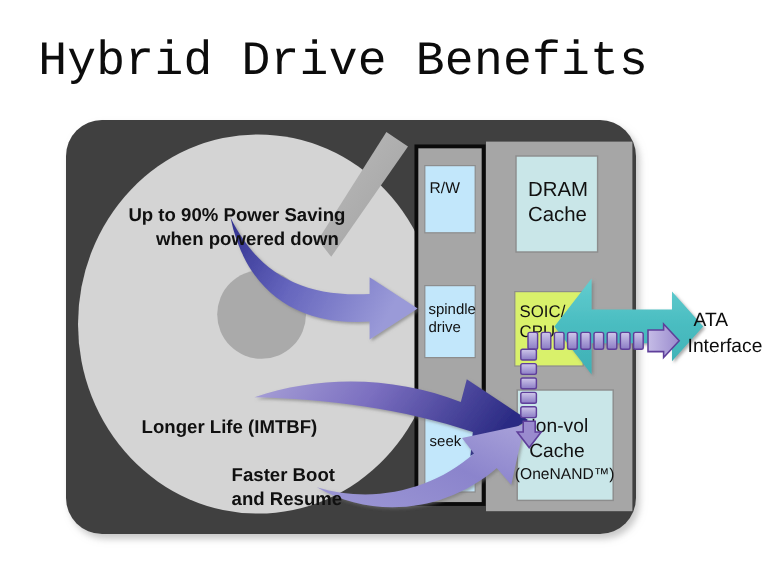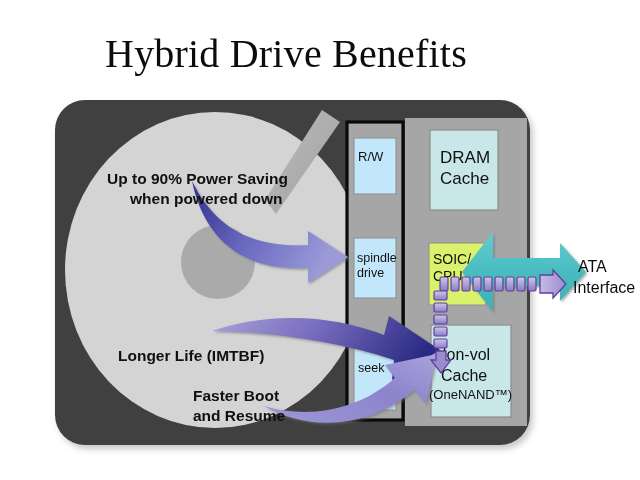"Hybrid Drive Benefits" #page-title { font-family: Liberation Serif, serif -> Liberation Mono, monospace }
